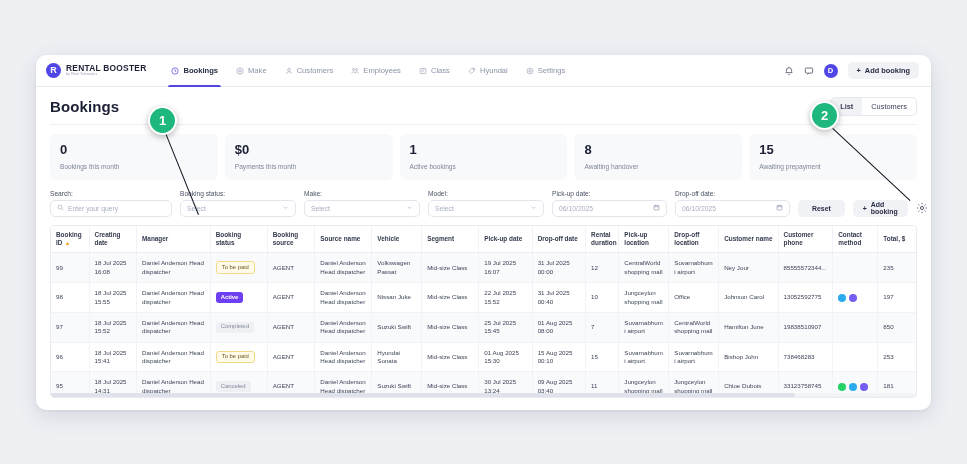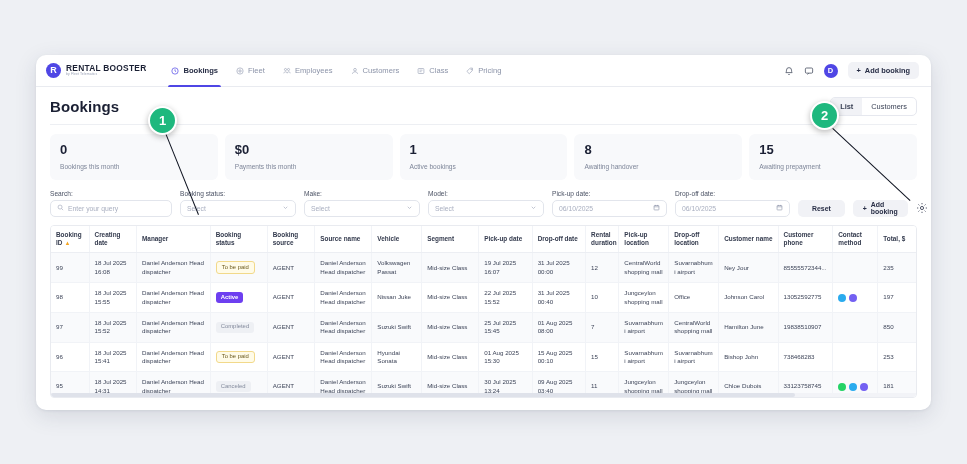"Fleet" span { text: Fleet -> Make }
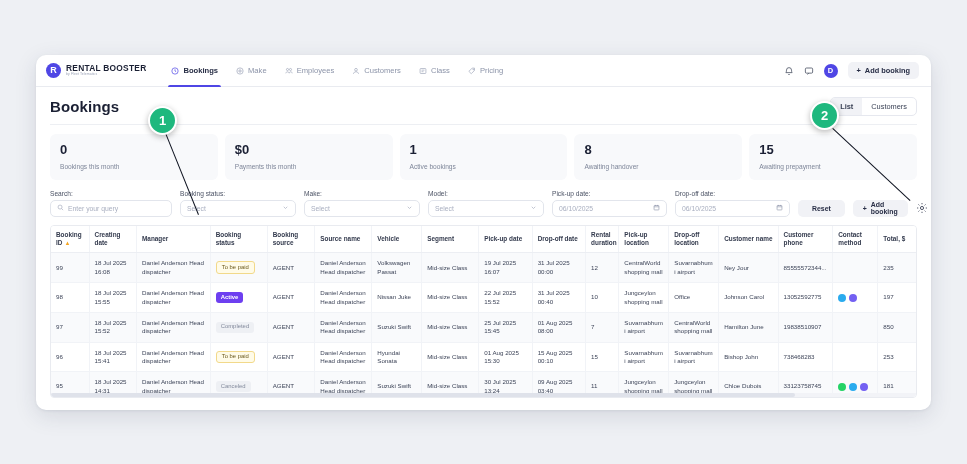"Employees" div.navitem { order: before "Customers" -> after "Customers" }
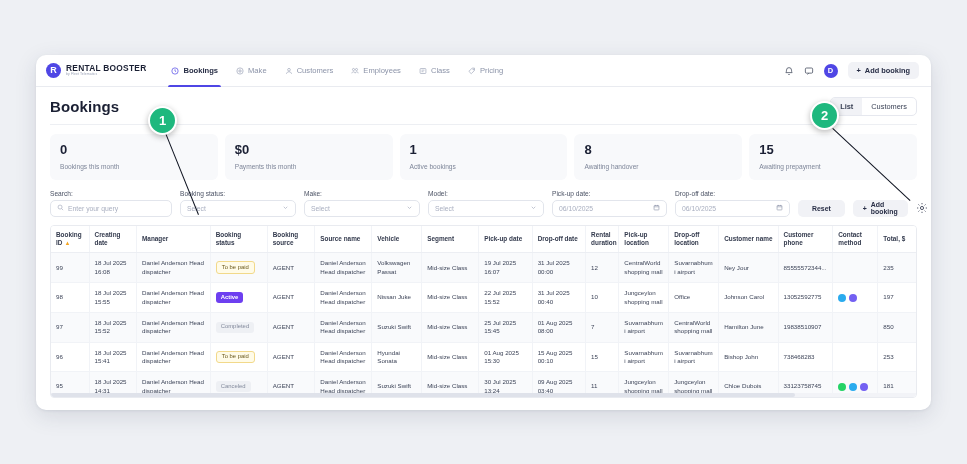"Pricing" span { text: Pricing -> Hyundai }
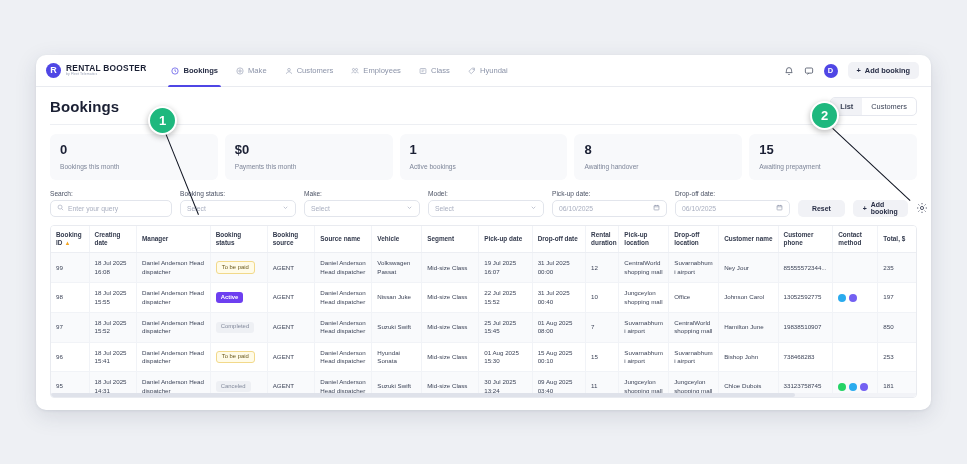"Settings" div.navitem { html: none -> <div> <span> <svg> <circle></circle> <circle></circle> </svg> </span> <span>Settings</span> </div> }
